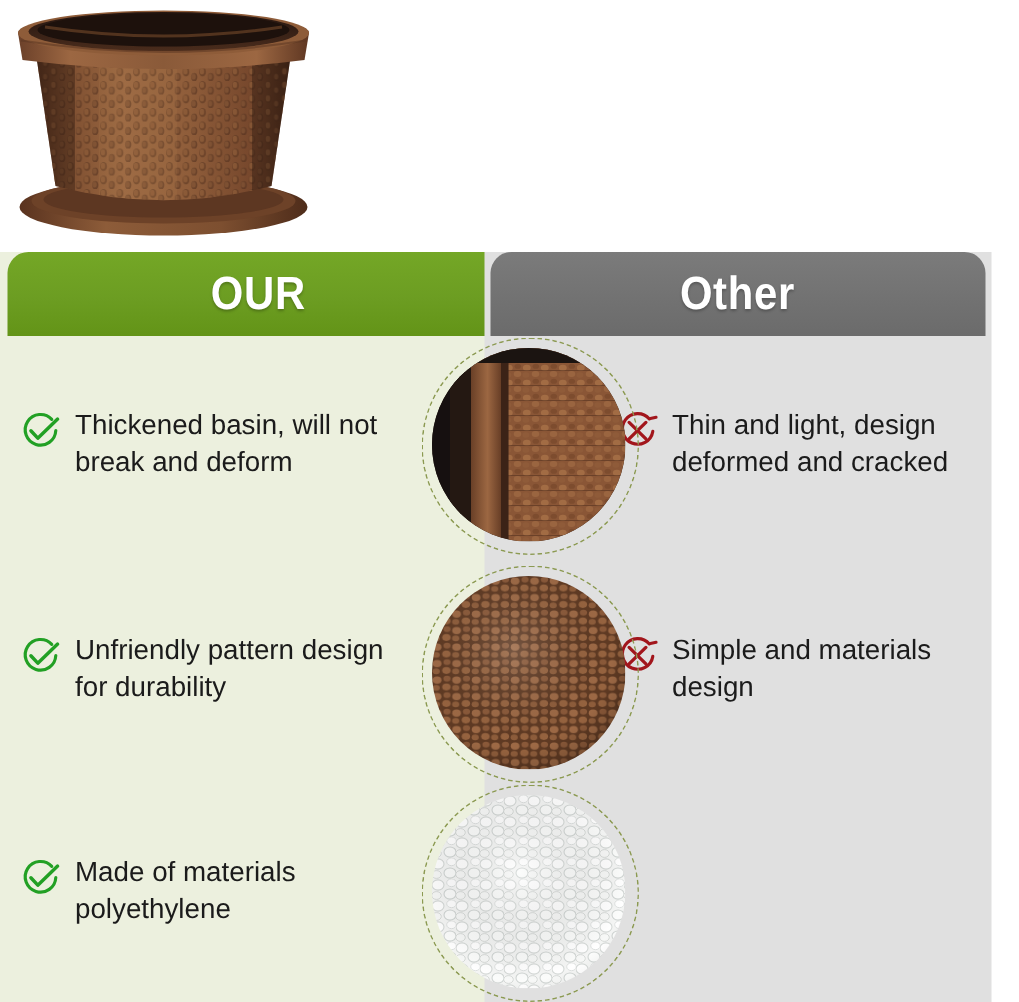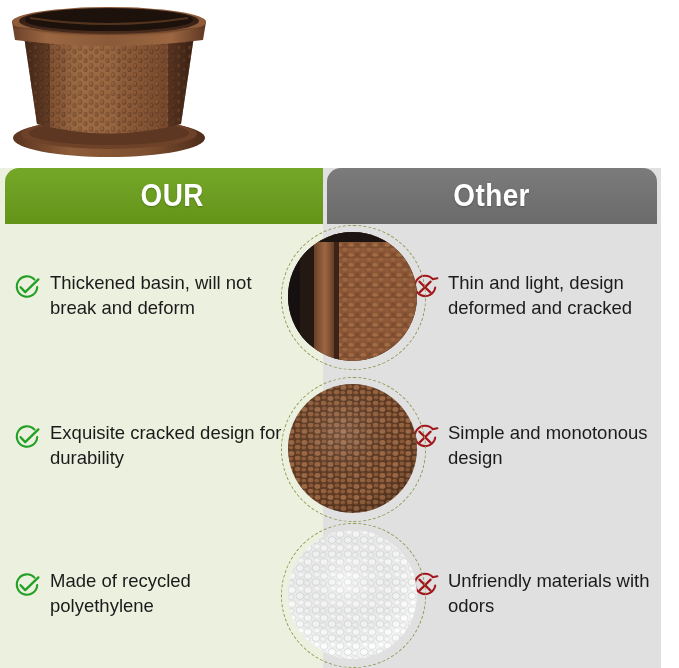"Exquisite cracked design for durability" span.ftxt { text: Exquisite cracked -> Unfriendly pattern }
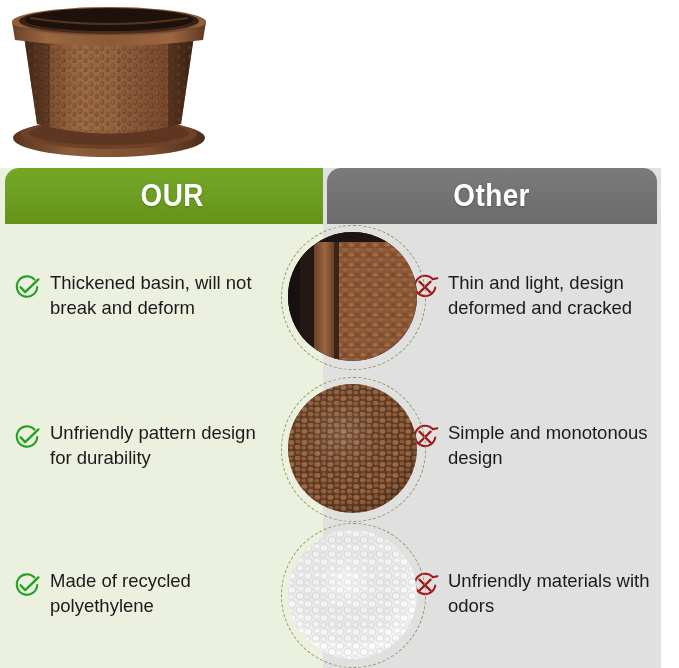"Simple and monotonous design" span.ftxt { text: monotonous -> materials }
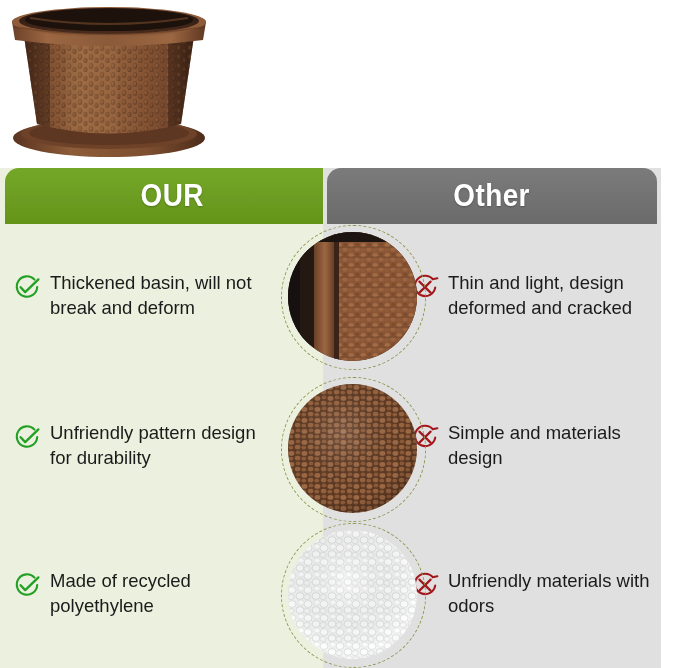"Made of recycled polyethylene" span.ftxt { text: recycled -> materials }
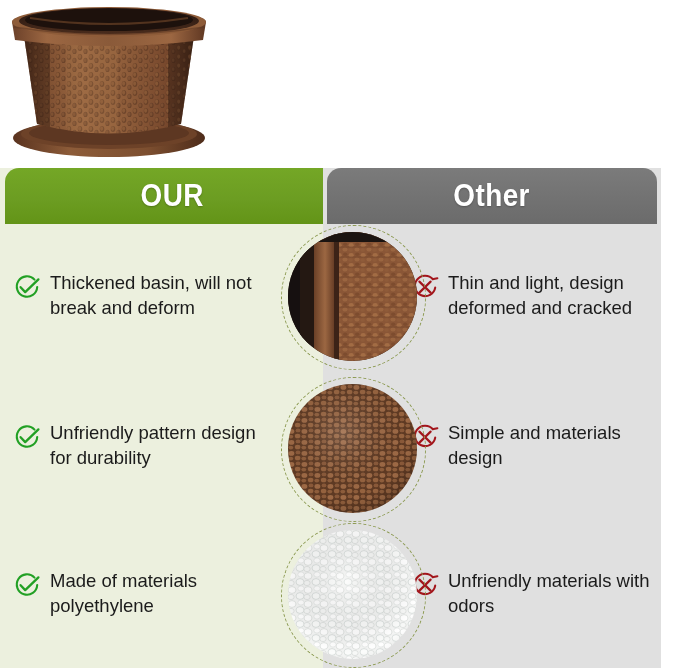"Unfriendly materials with odors" div.row { html: <div> <div> <span> <svg> <path></path> <path></path> <path></path> </svg> </span> <span>Unfriendly materials with odors</span> </div> </div> -> none }
